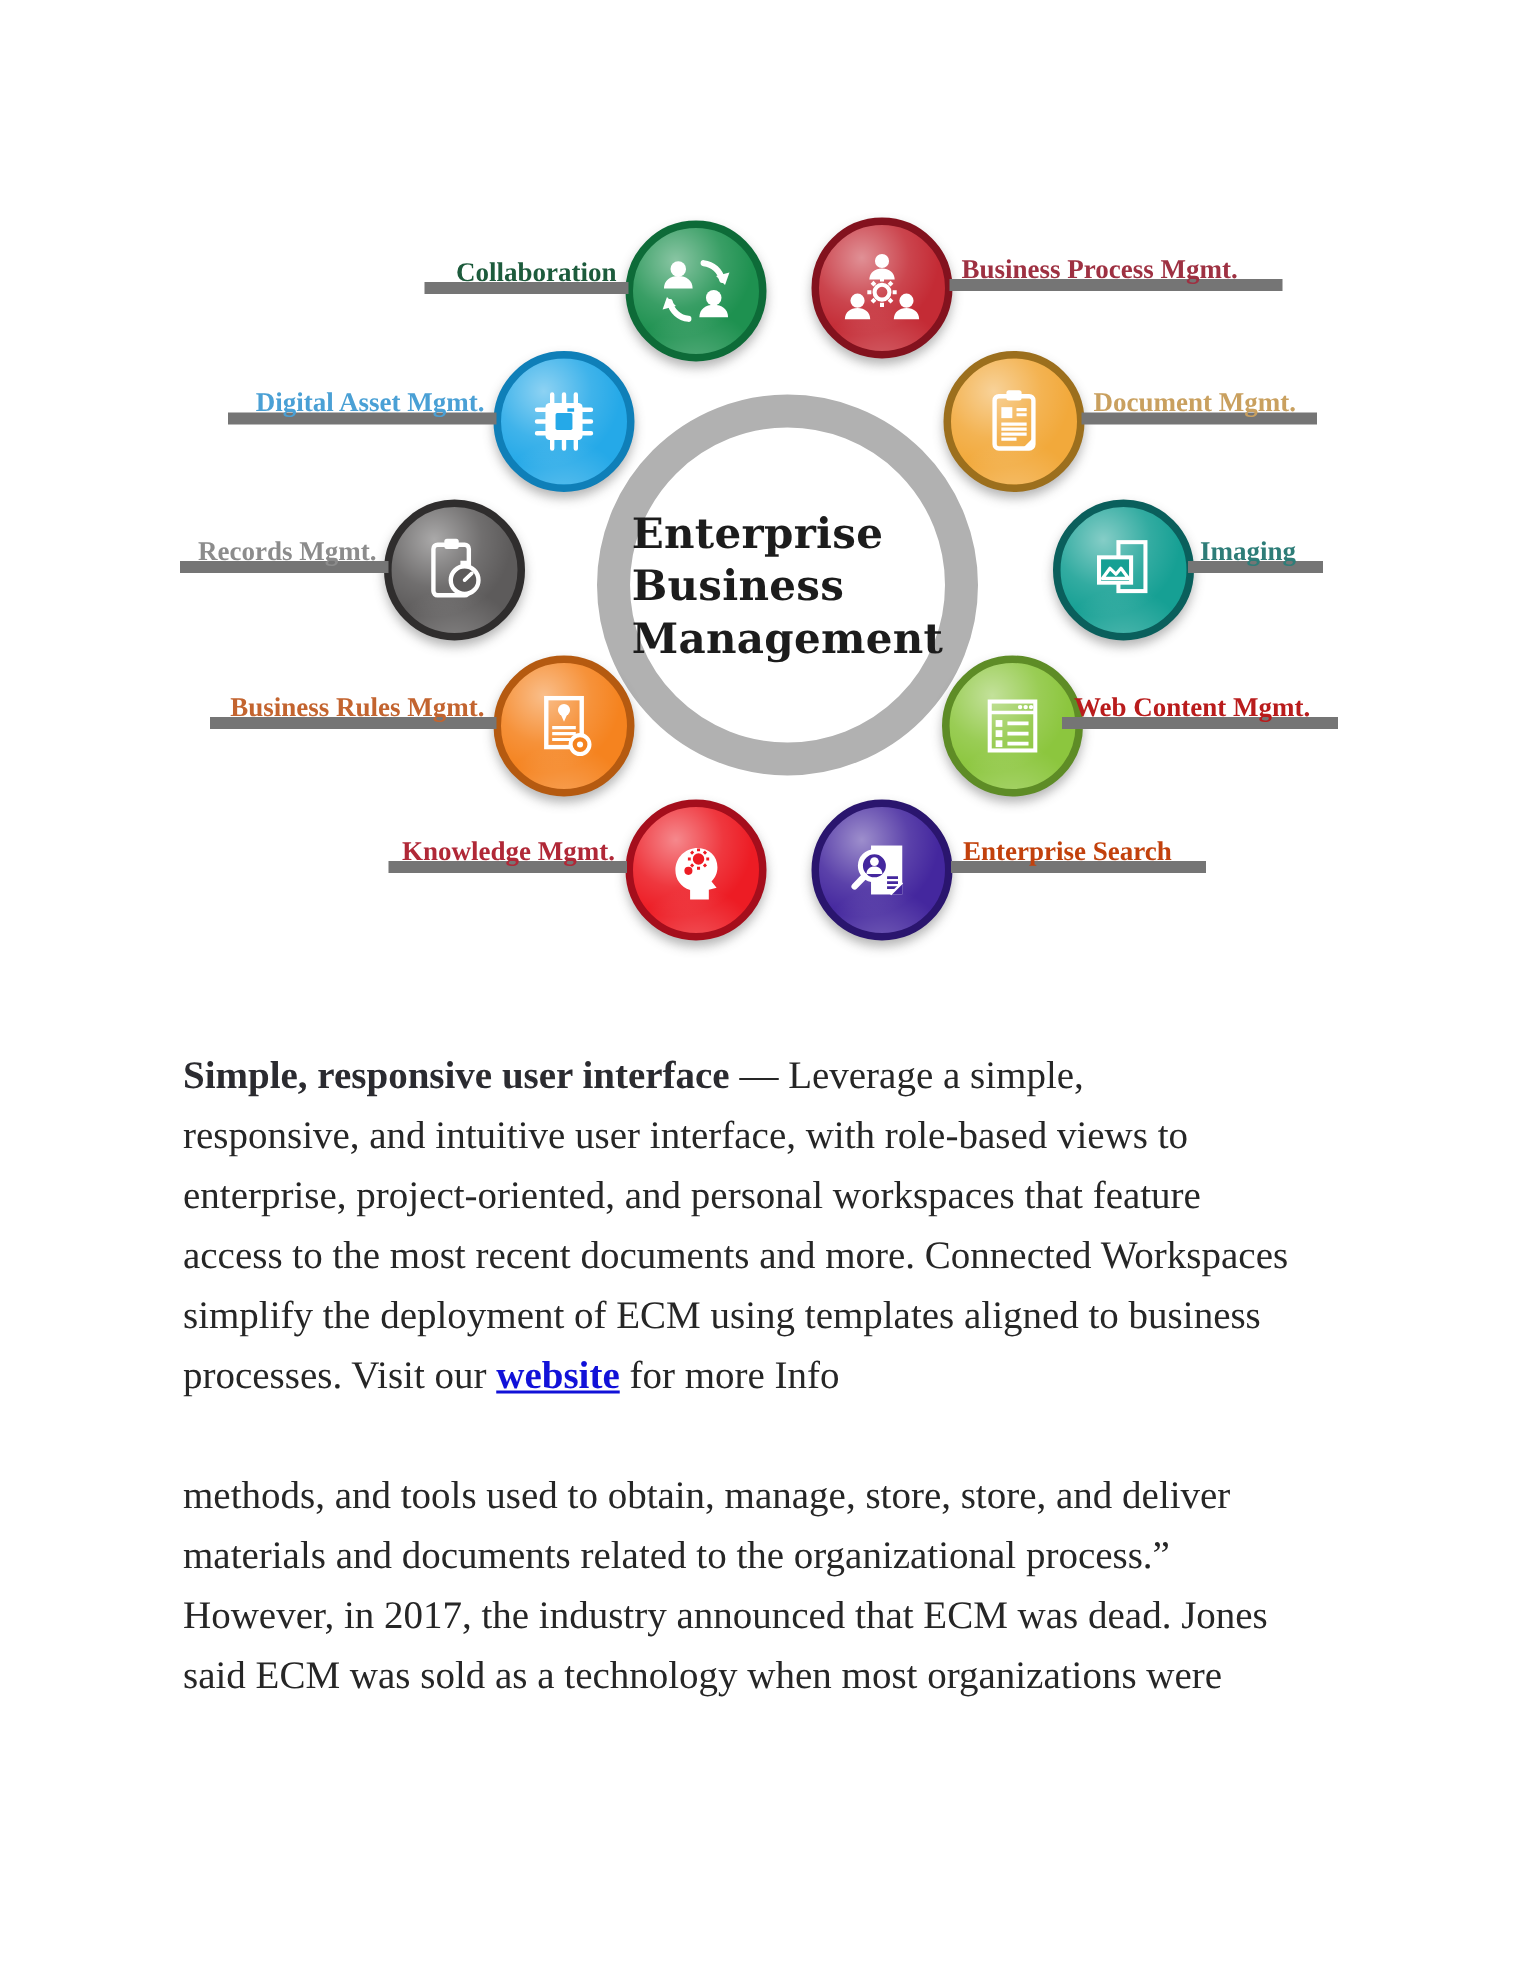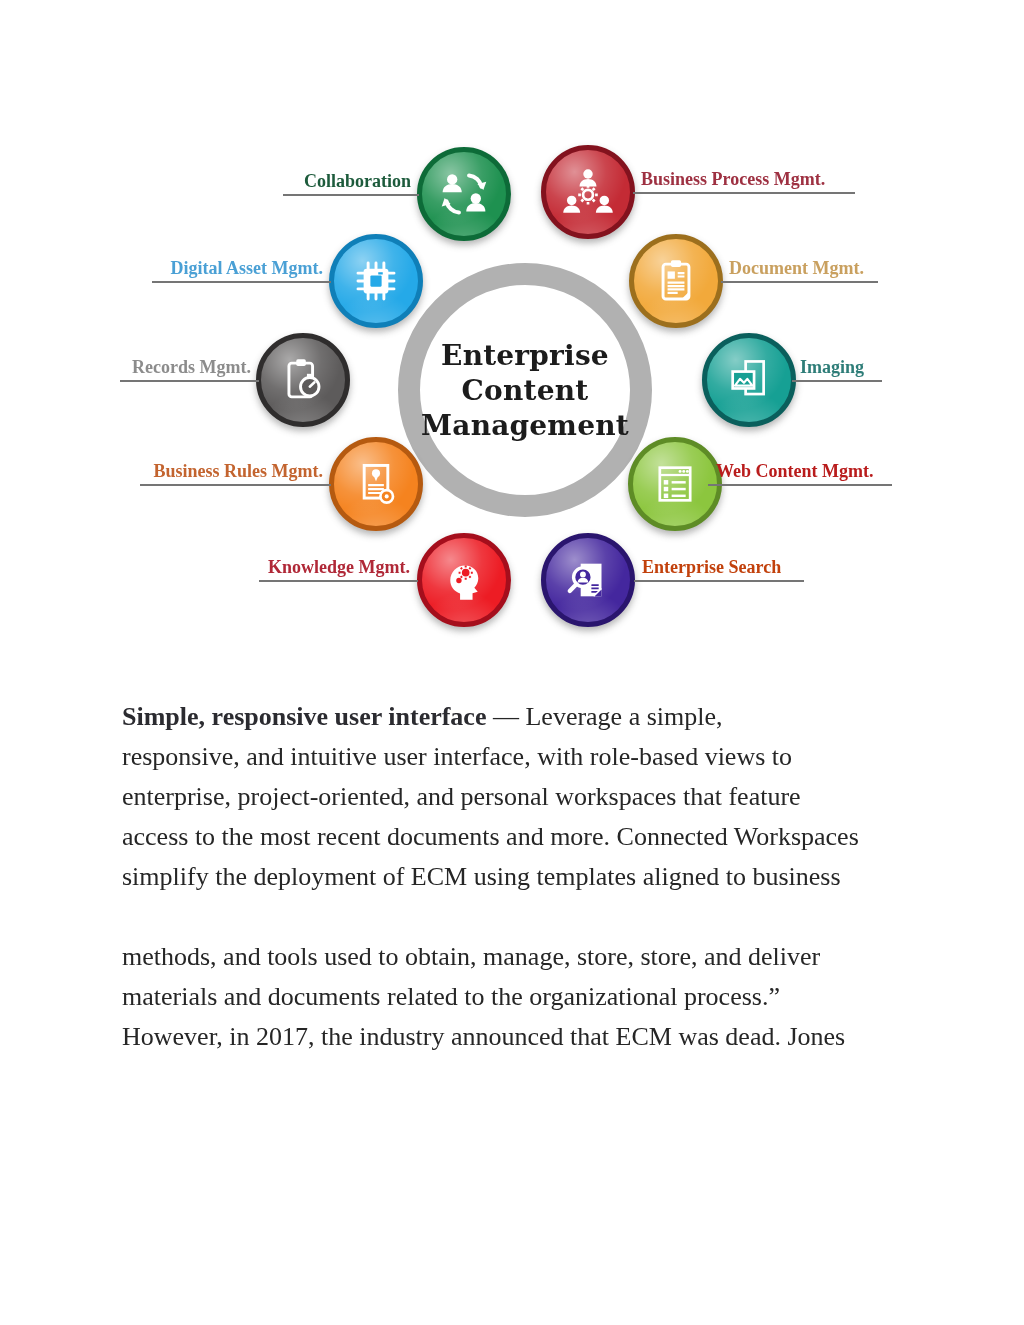"Collaboration" .nlabel { border-bottom: 2px solid #b91c1c -> 8px solid #b91c1c }
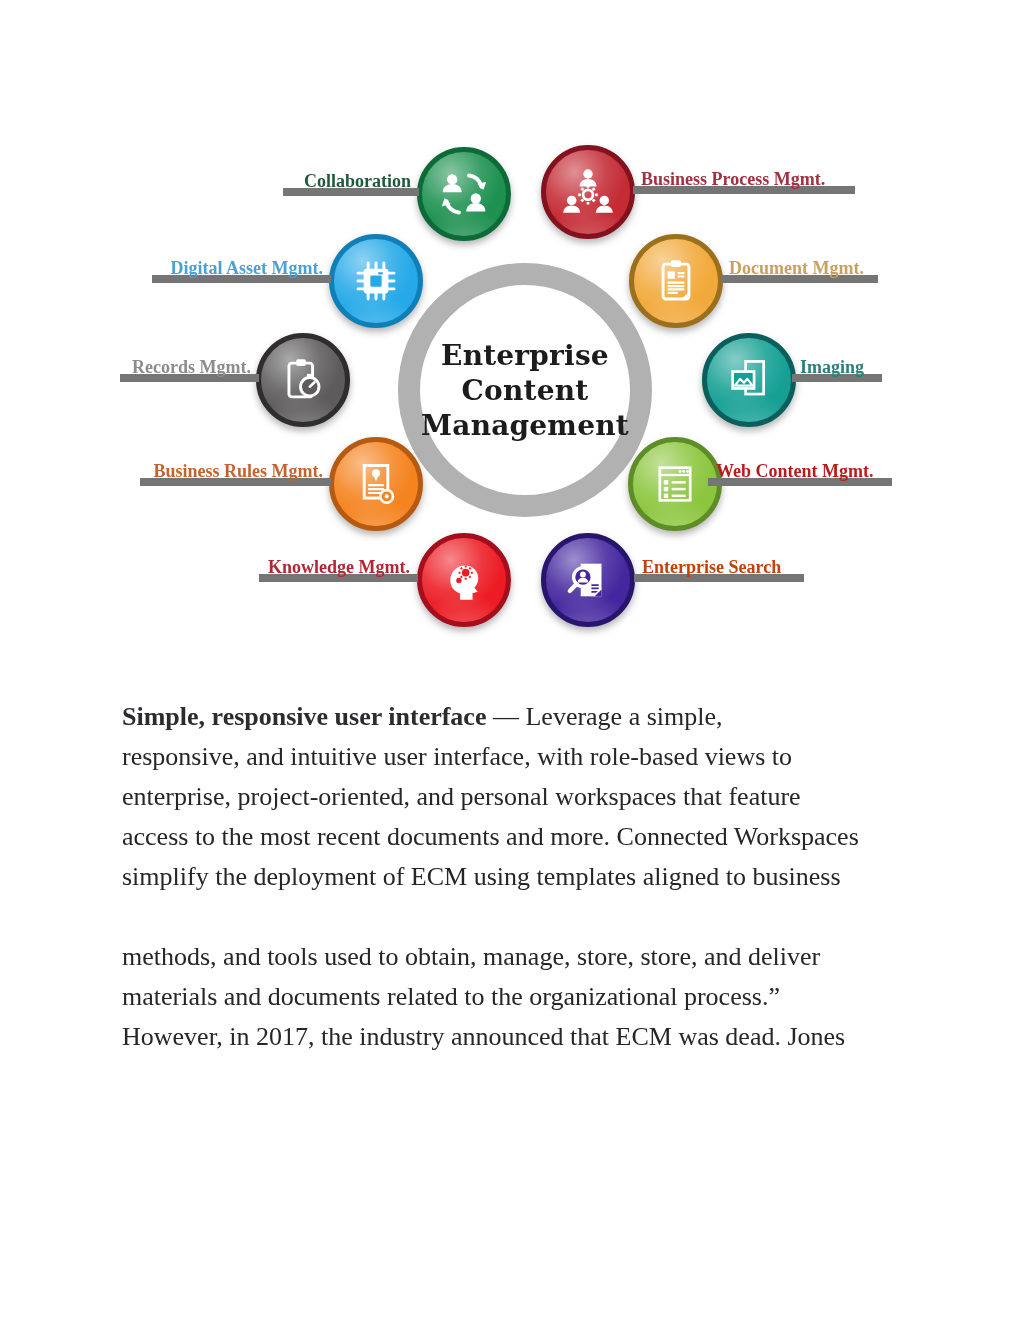"Enterprise" .ring-title { text-align: center -> none }
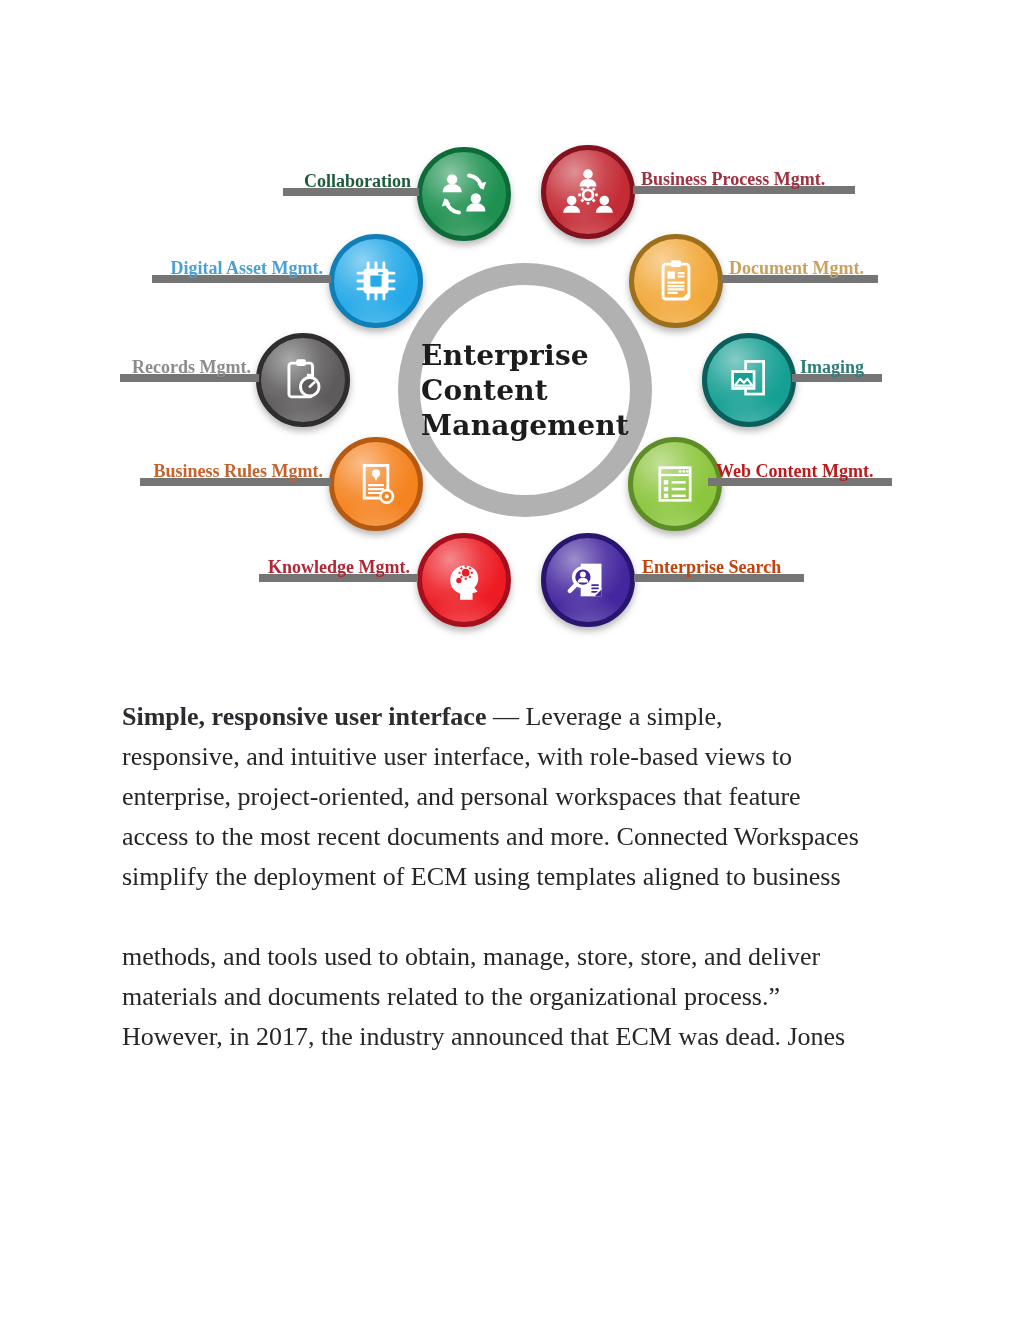"Content" div { text: Content -> Business }
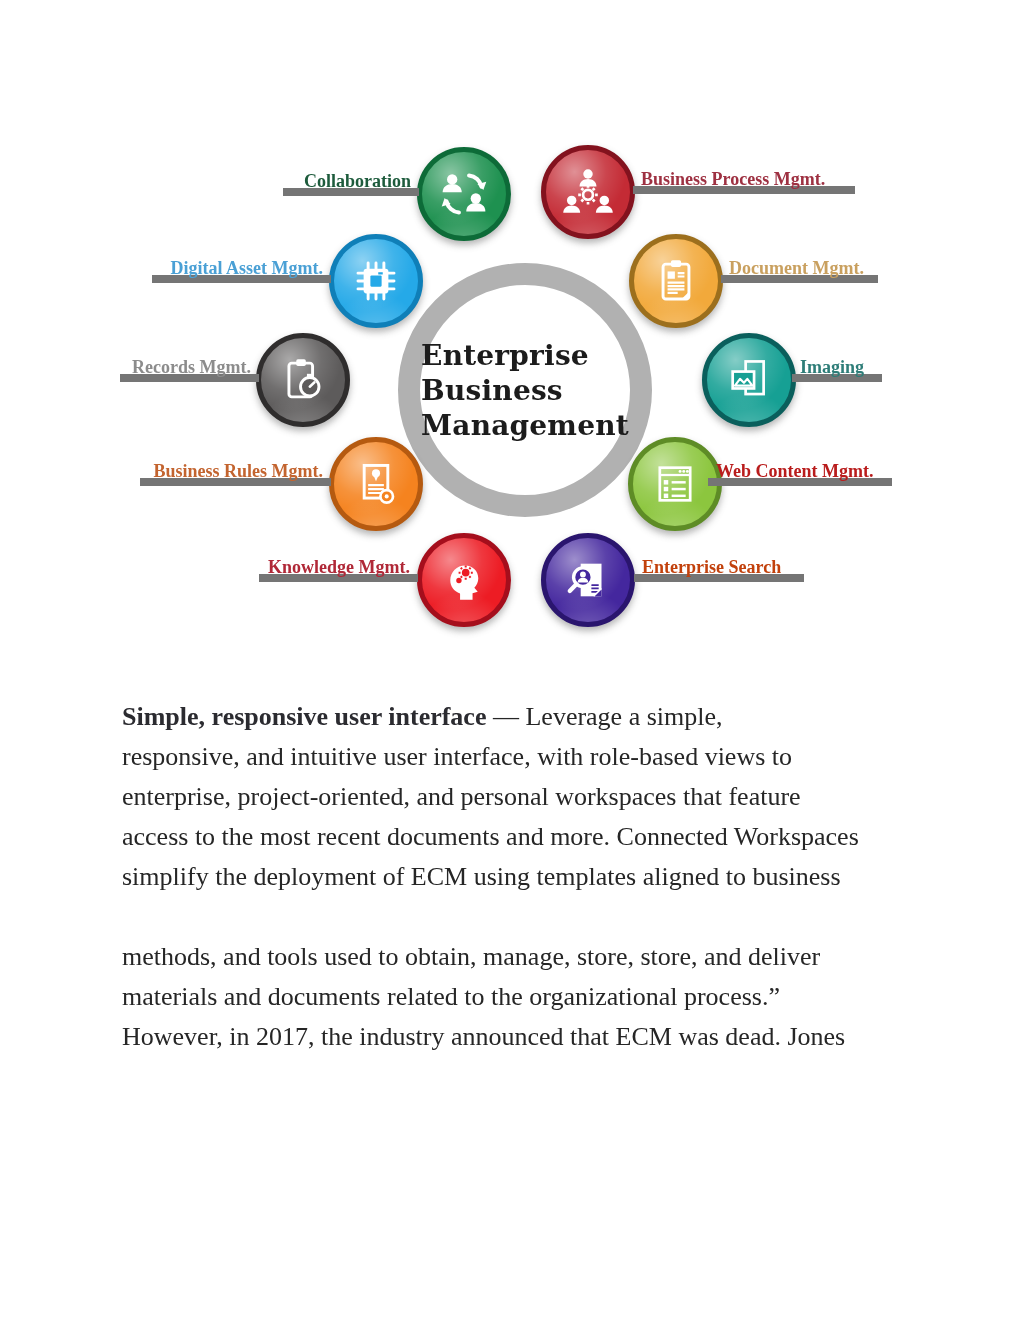"processes. Visit our website for" div.tline { html: none -> <div><span>processes. Visit our </span><a>website</a><span> for more Info</span></div> }
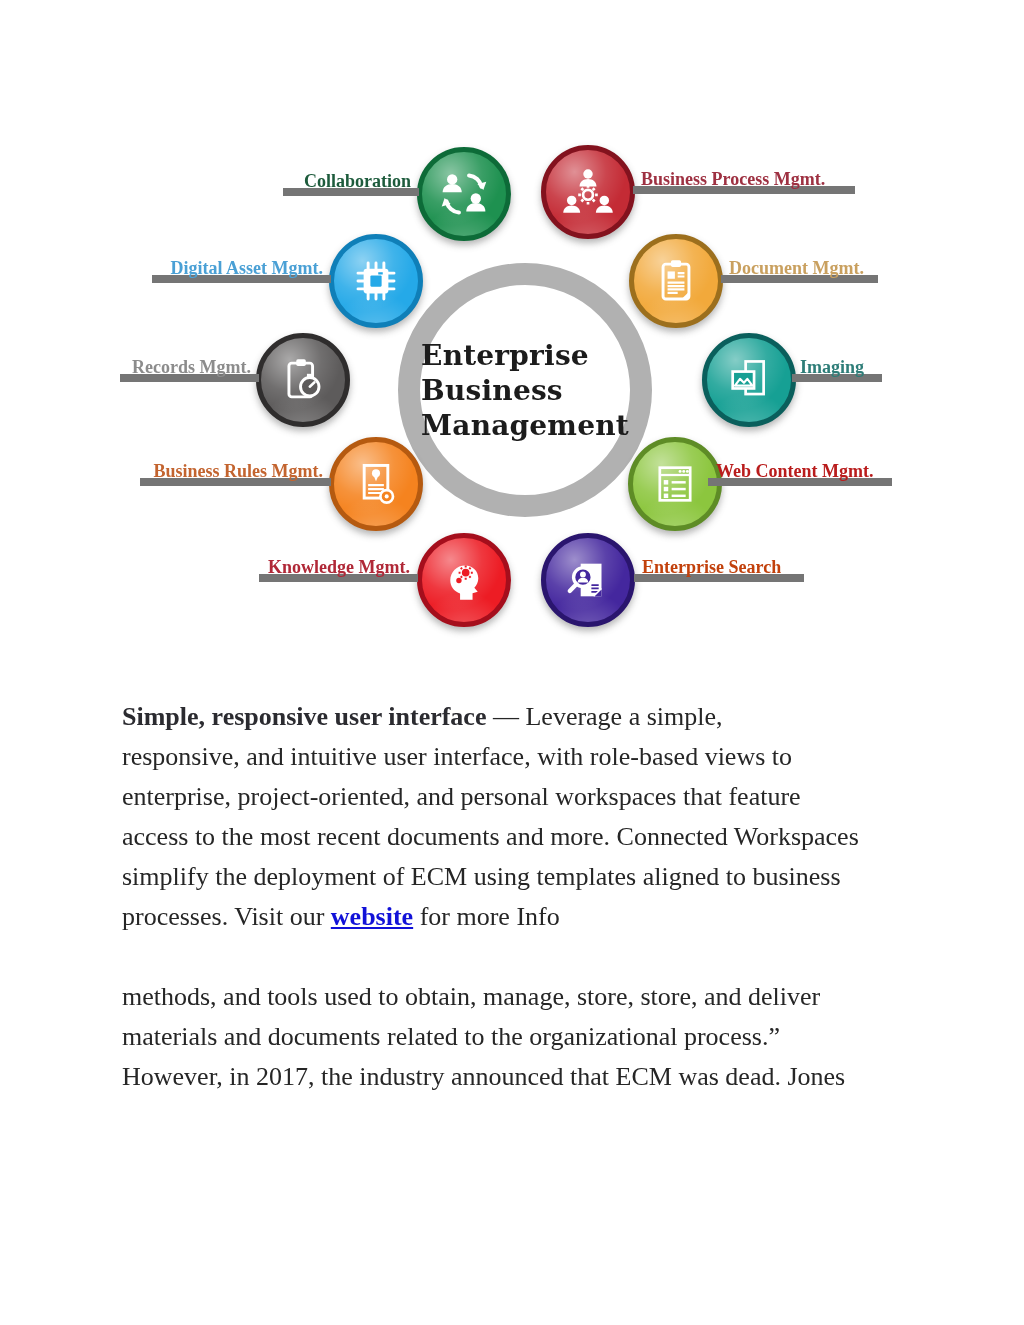"said ECM was sold as" div.tline { html: none -> <div><span>said ECM was sold as a technology when most organizations were</span></div> }
